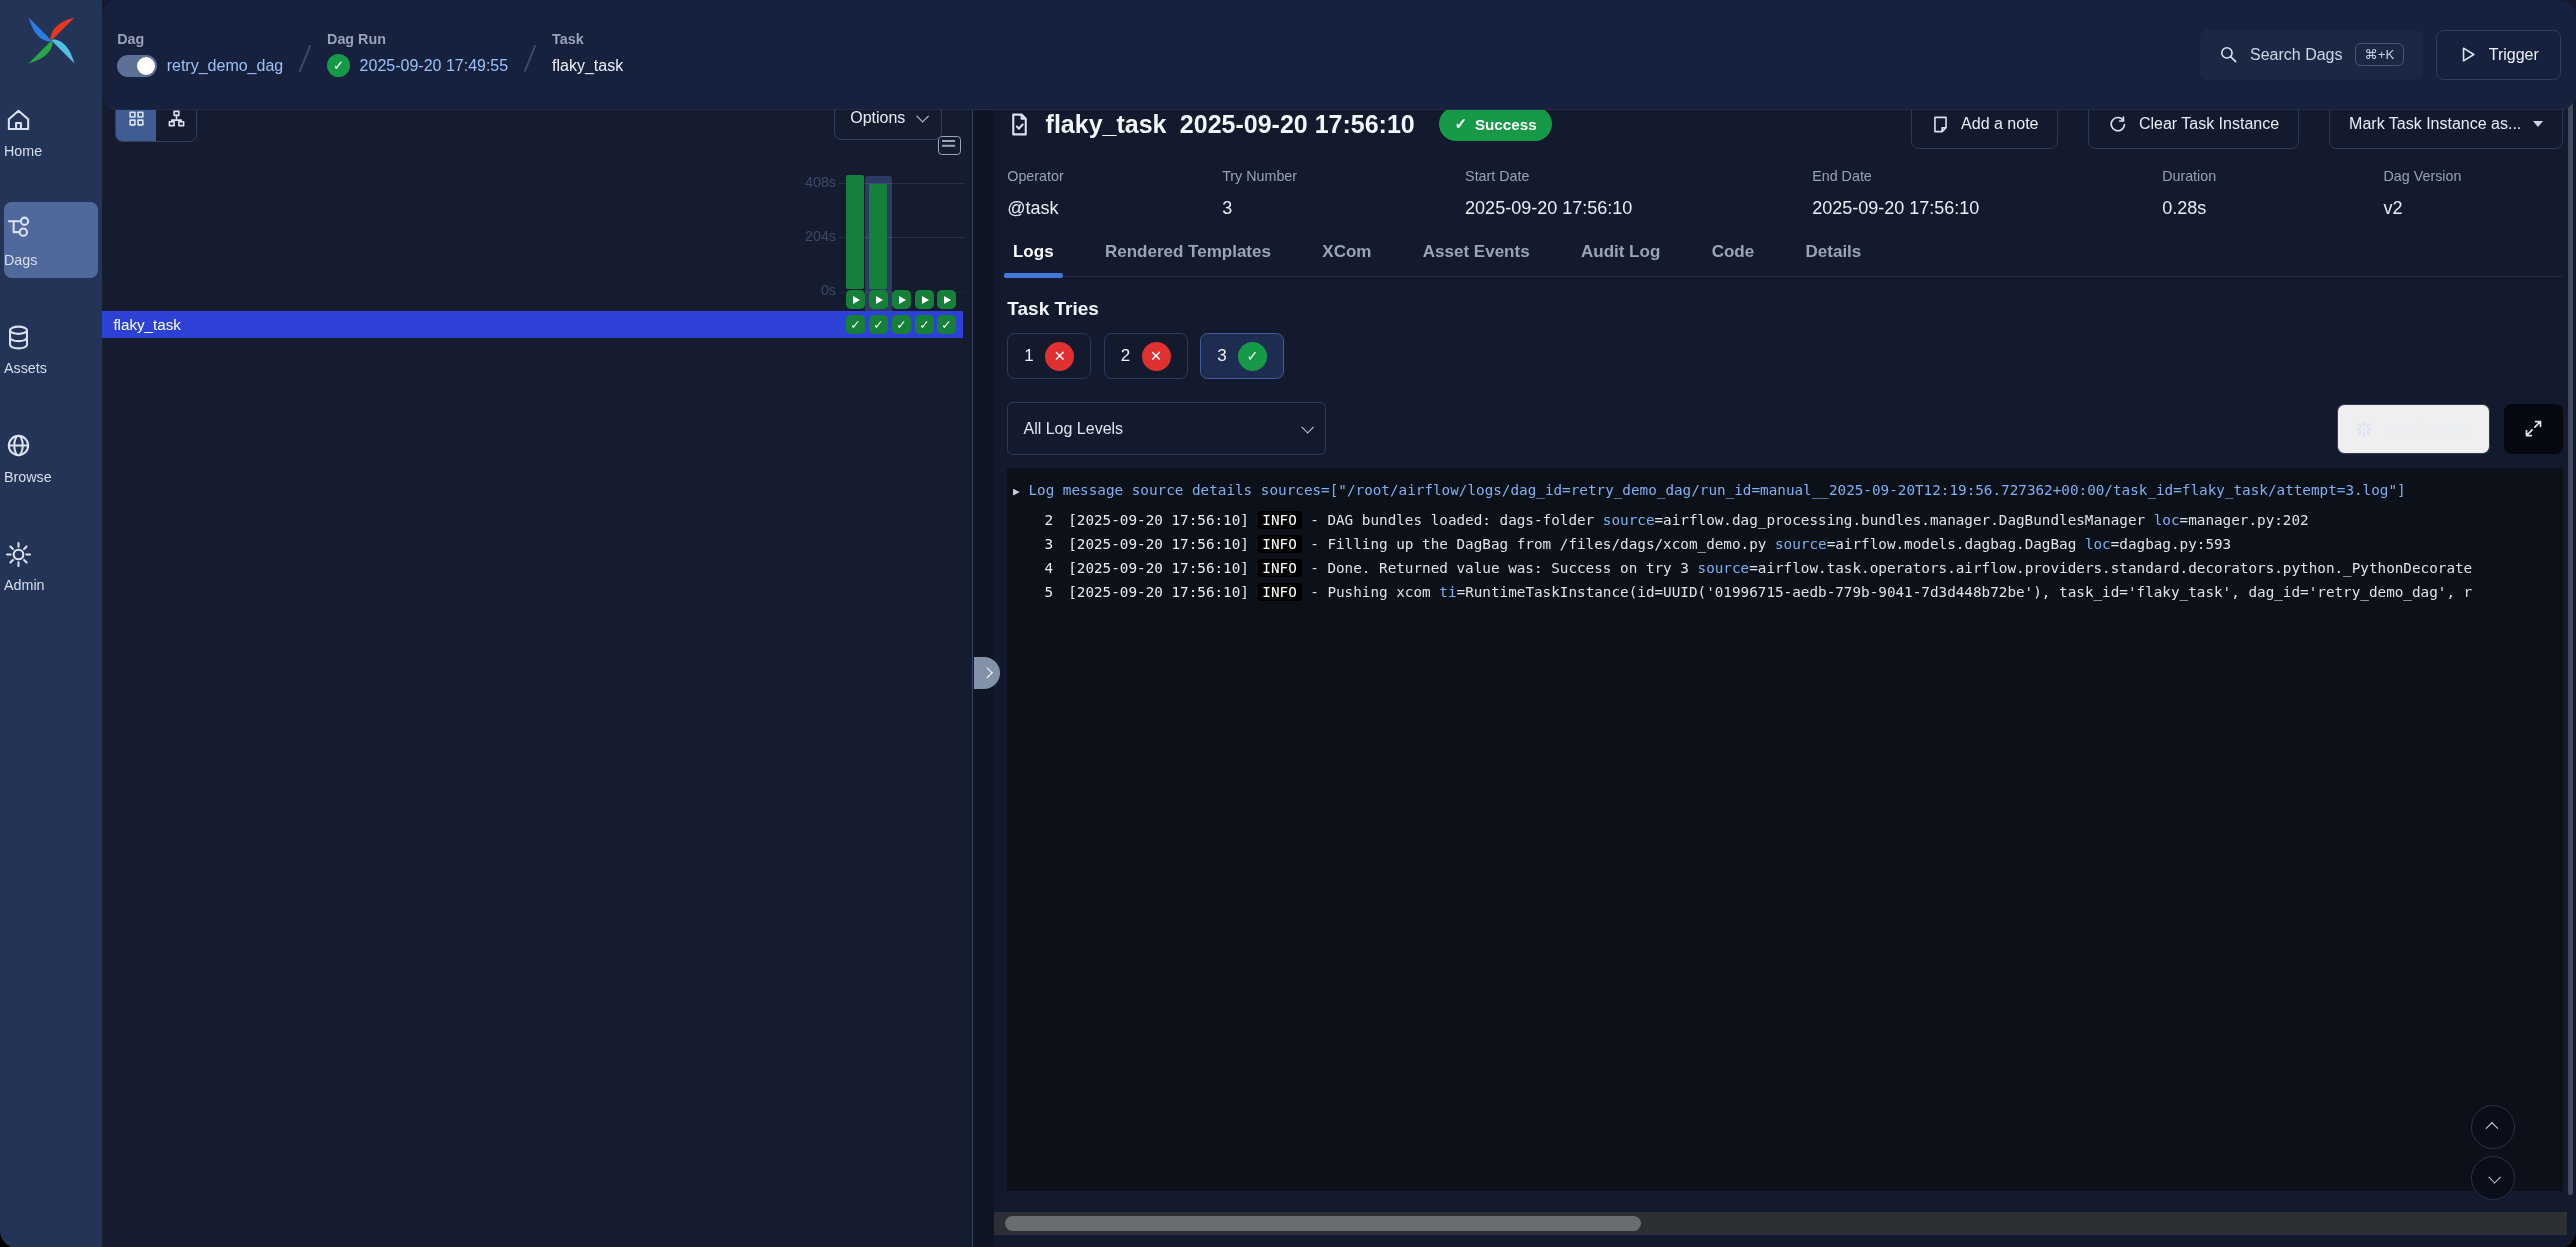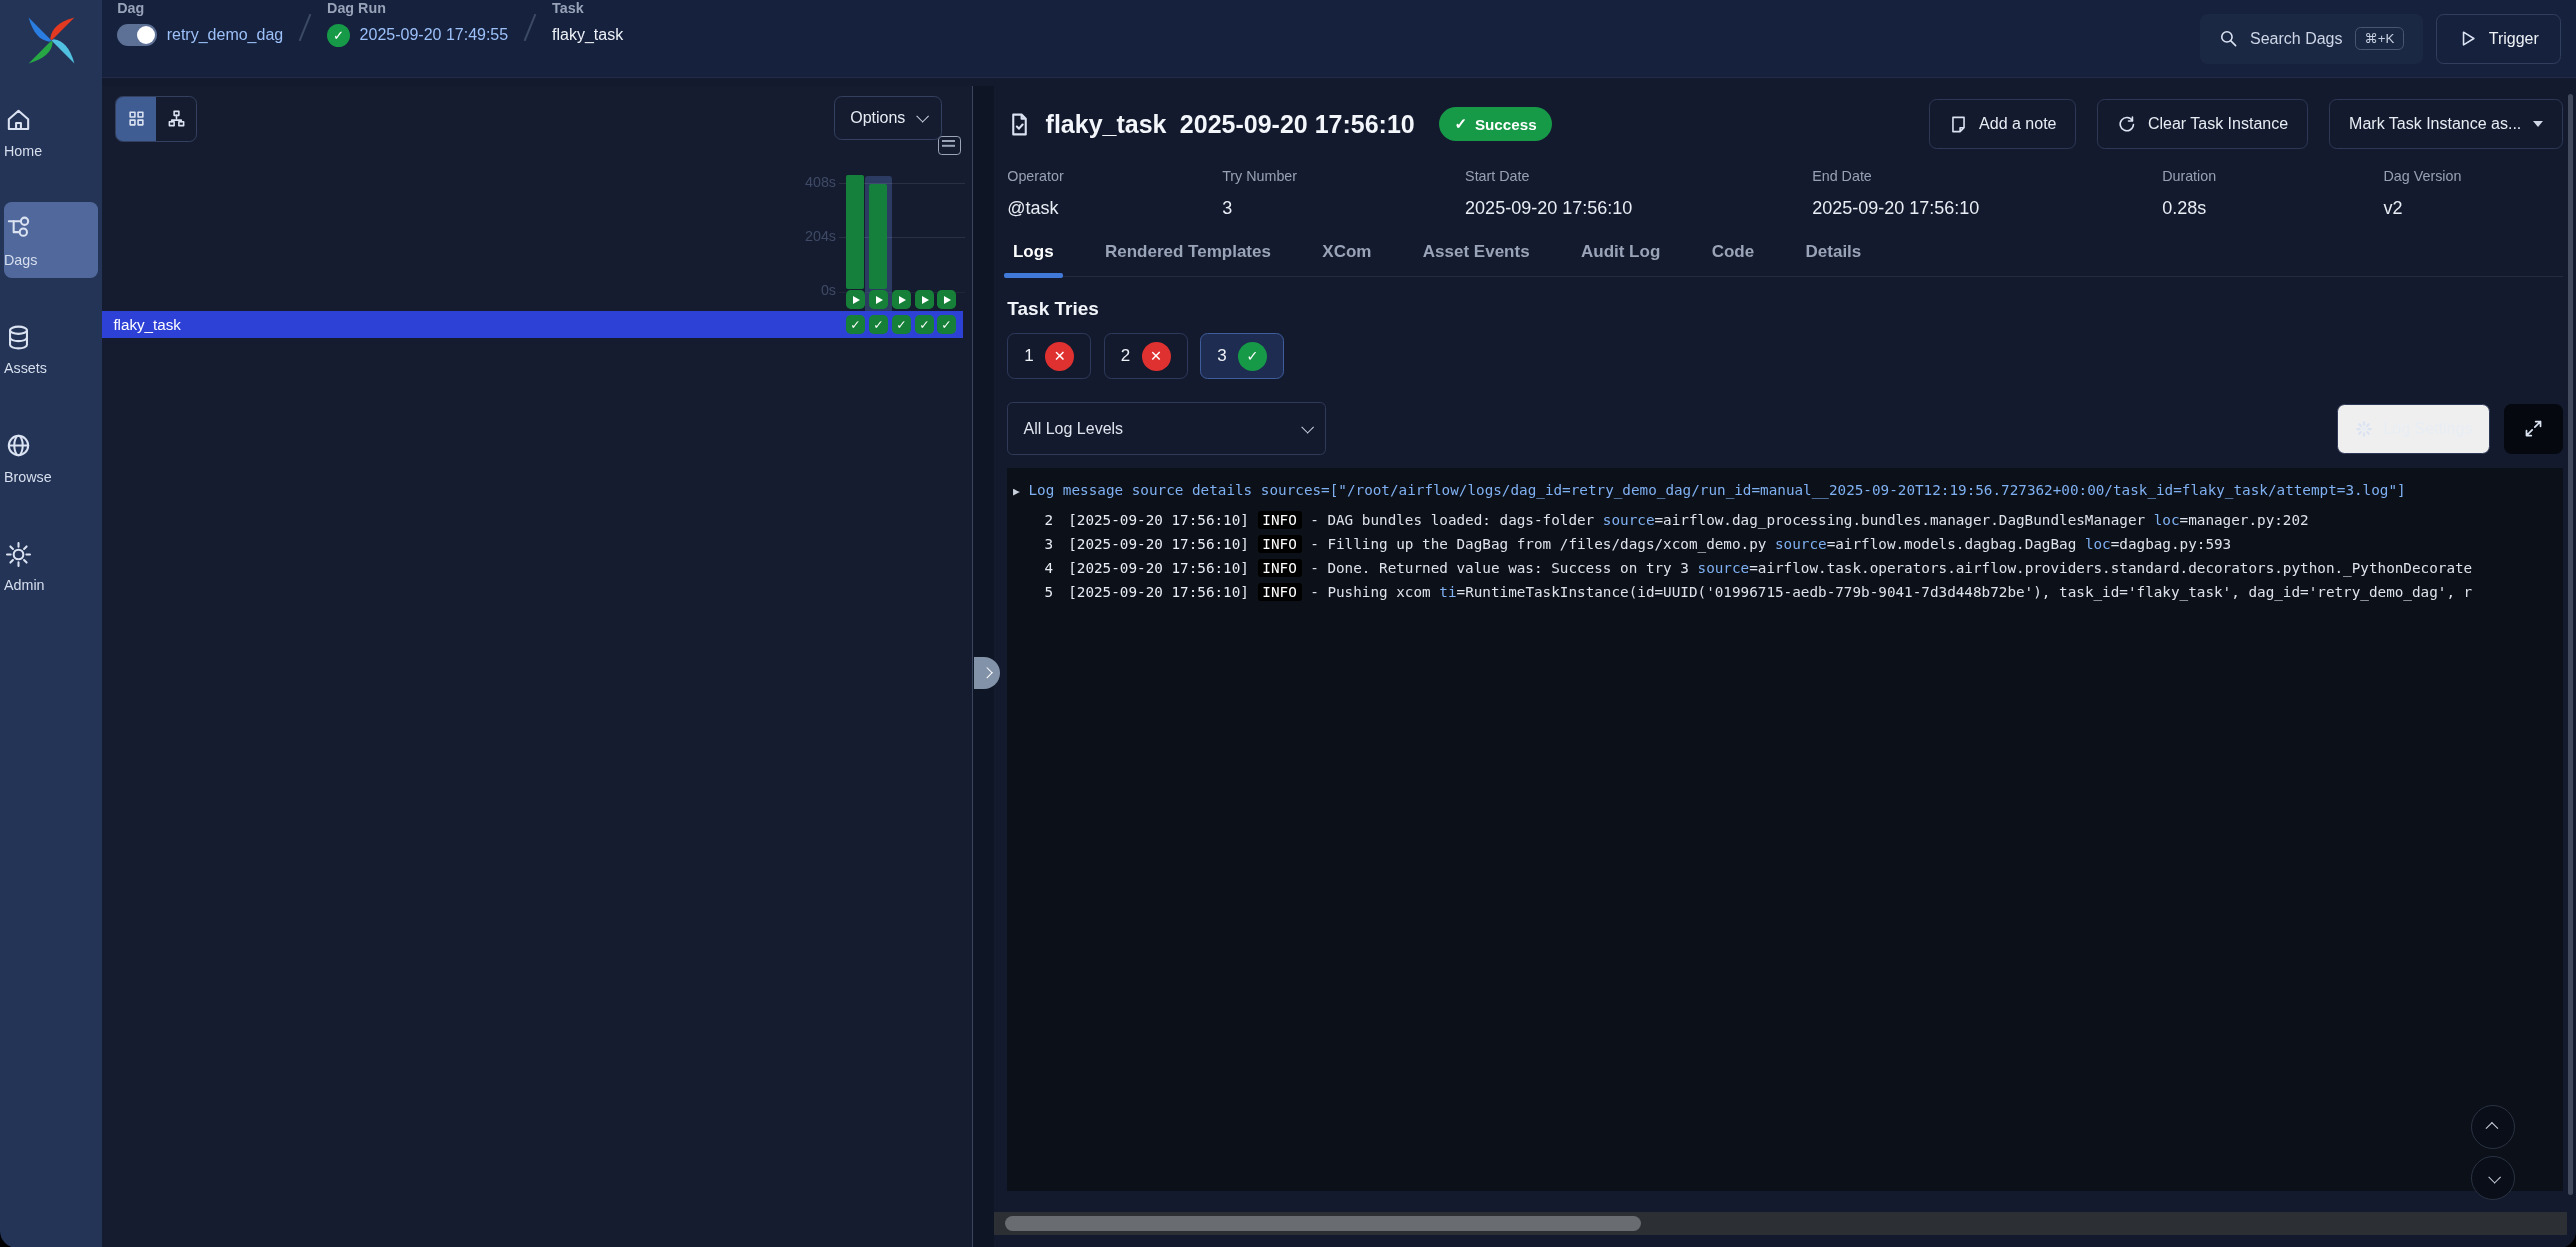"Dag" .topbar { align-items: none -> center; border-radius: none -> 16px; height: 78px -> 110px }
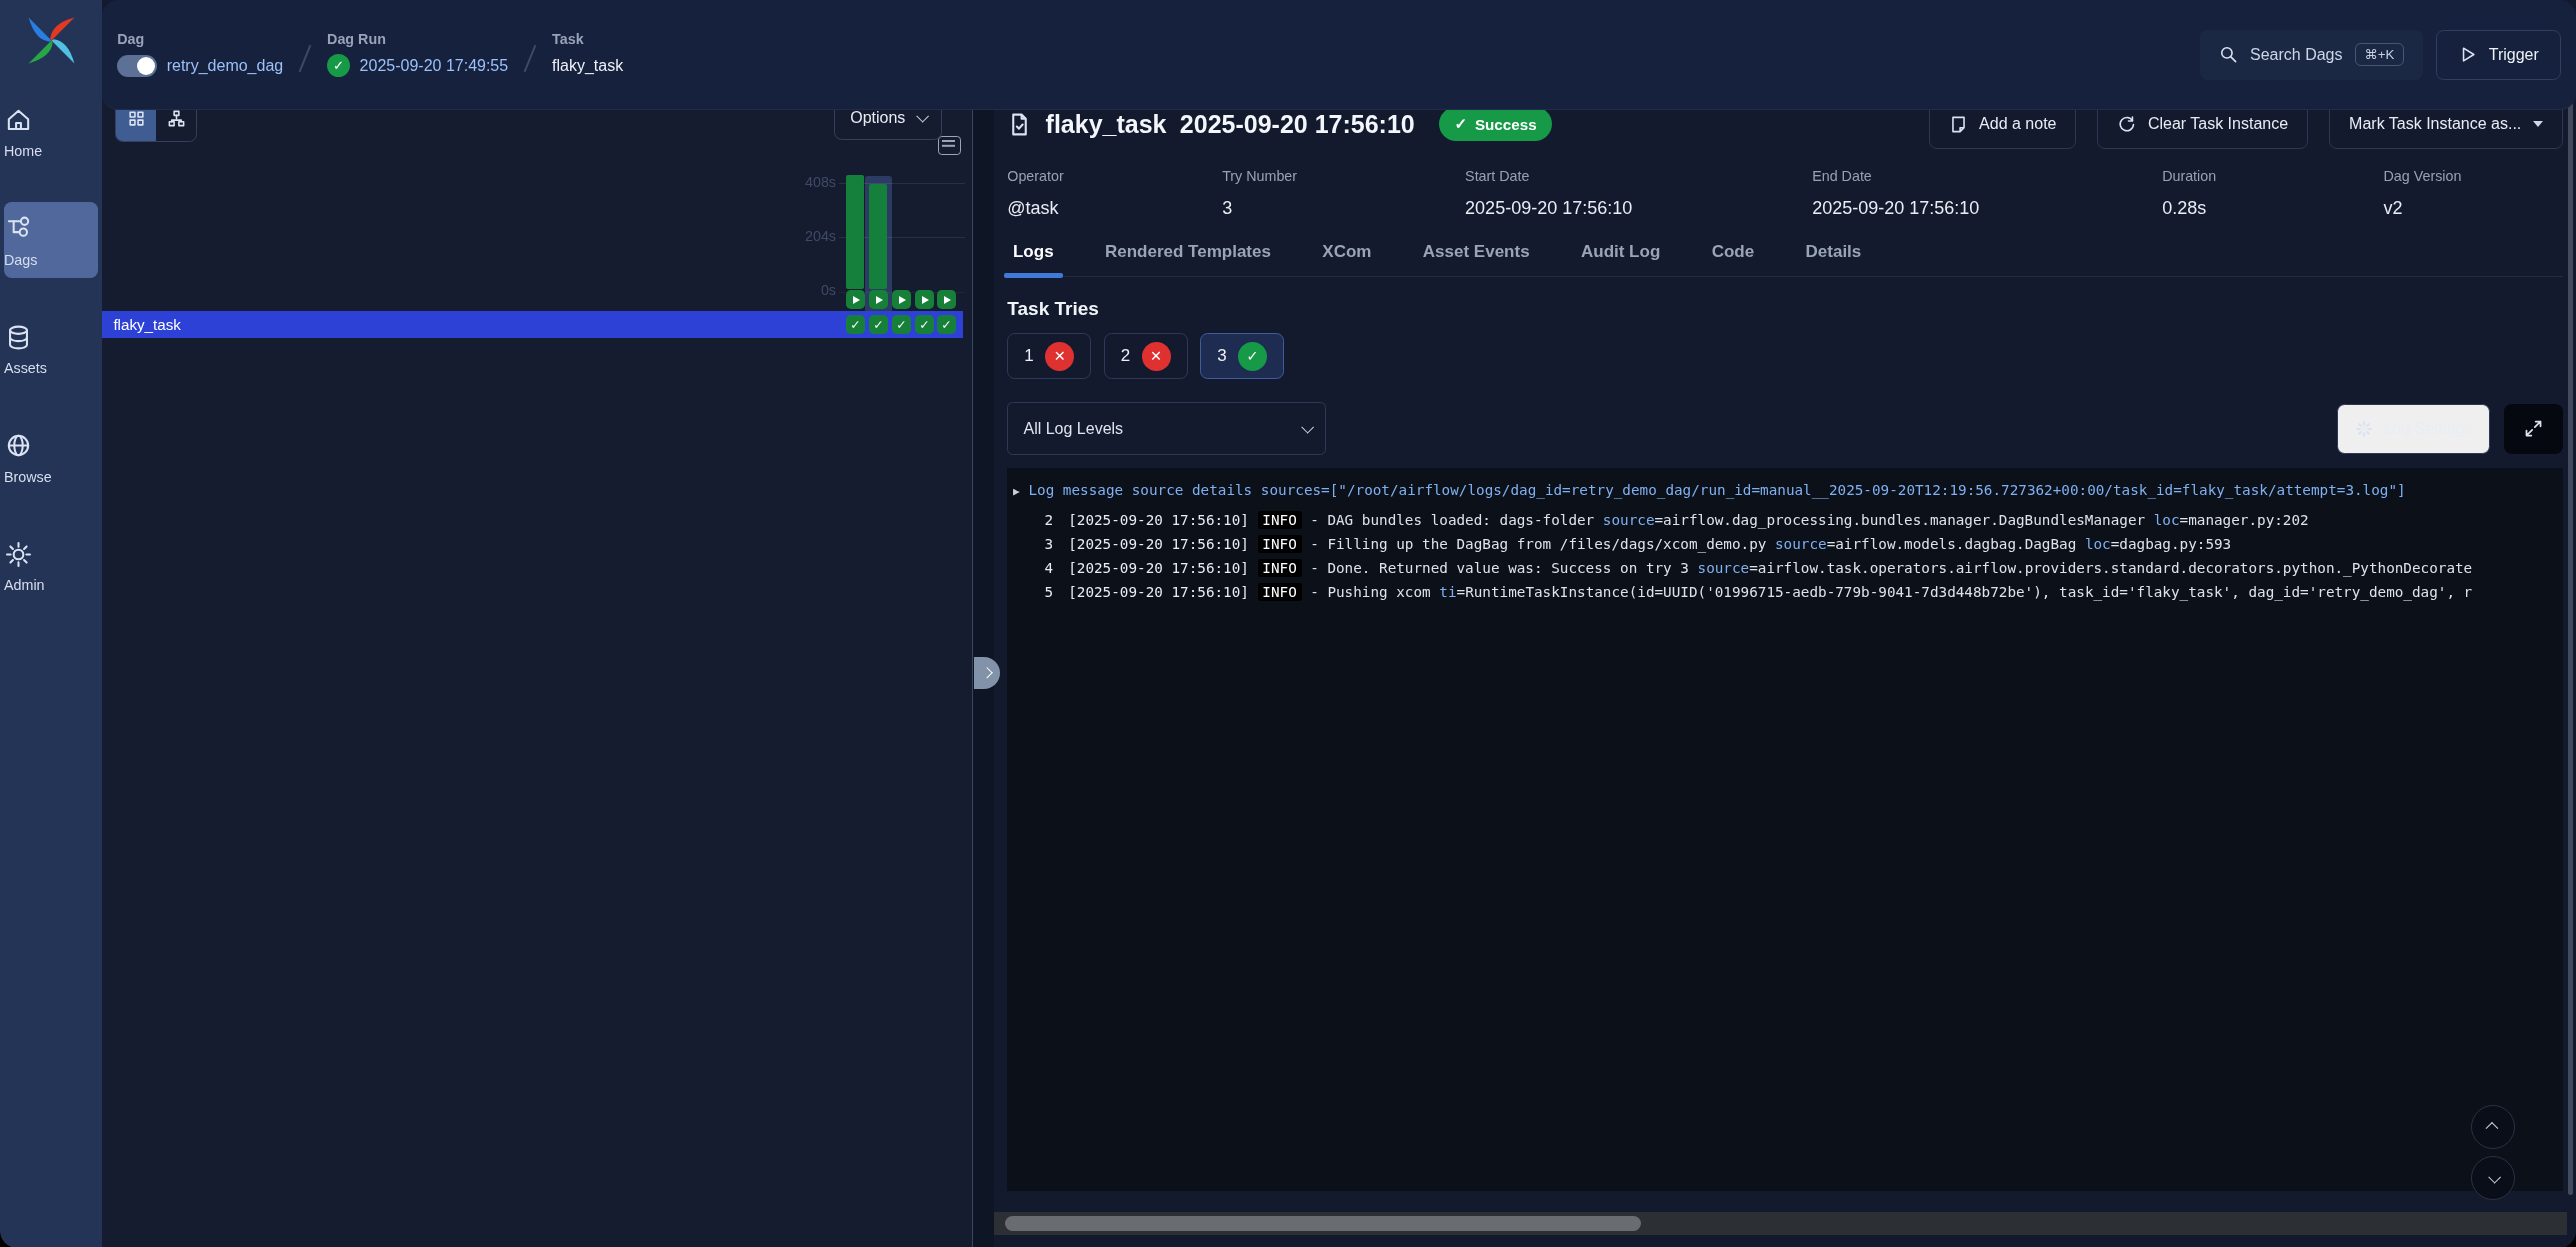"Add a note" .ti-actions { gap: 21px -> 30px }
